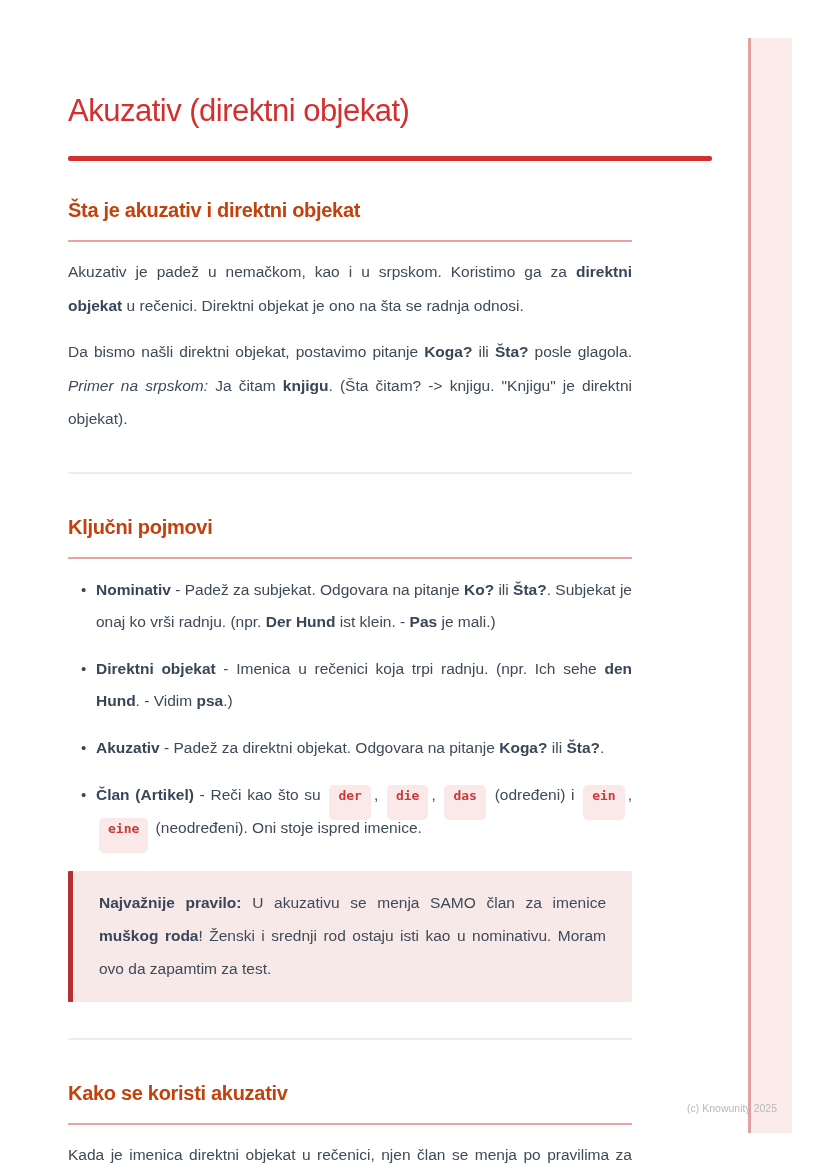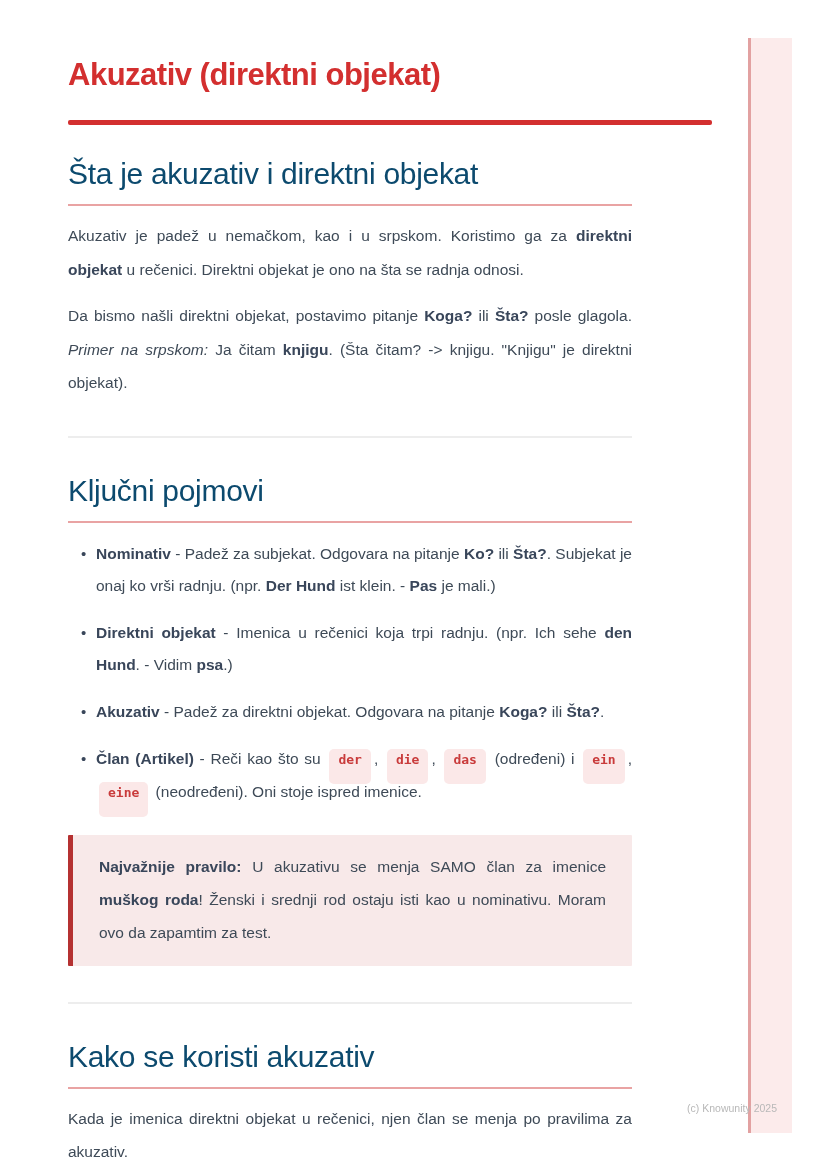"Akuzativ (direktni objekat)" h1 { font-weight: bold -> normal; margin: 56px 0 0 -> 92px 0 0 }
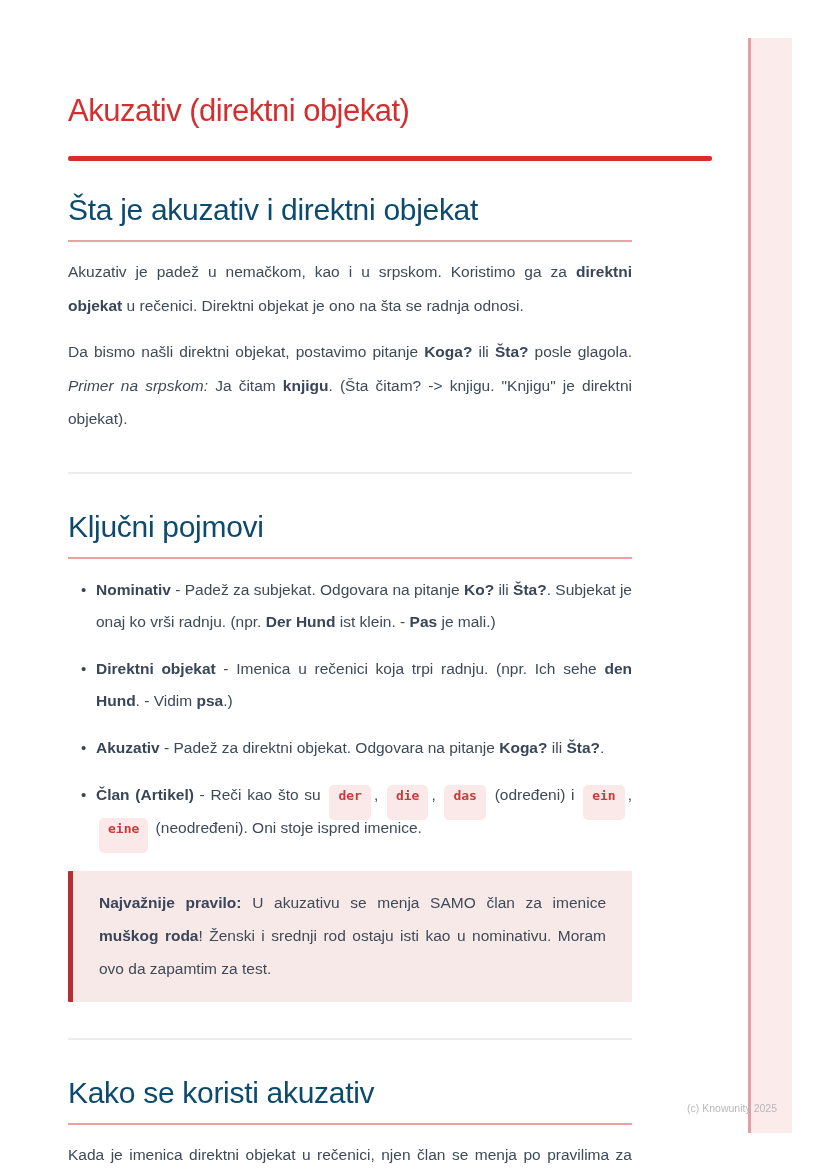"Šta je akuzativ i direktni" h2 { color: #0c4a6e -> #c2410c; font-size: 30px -> 20px; font-weight: normal -> bold }
